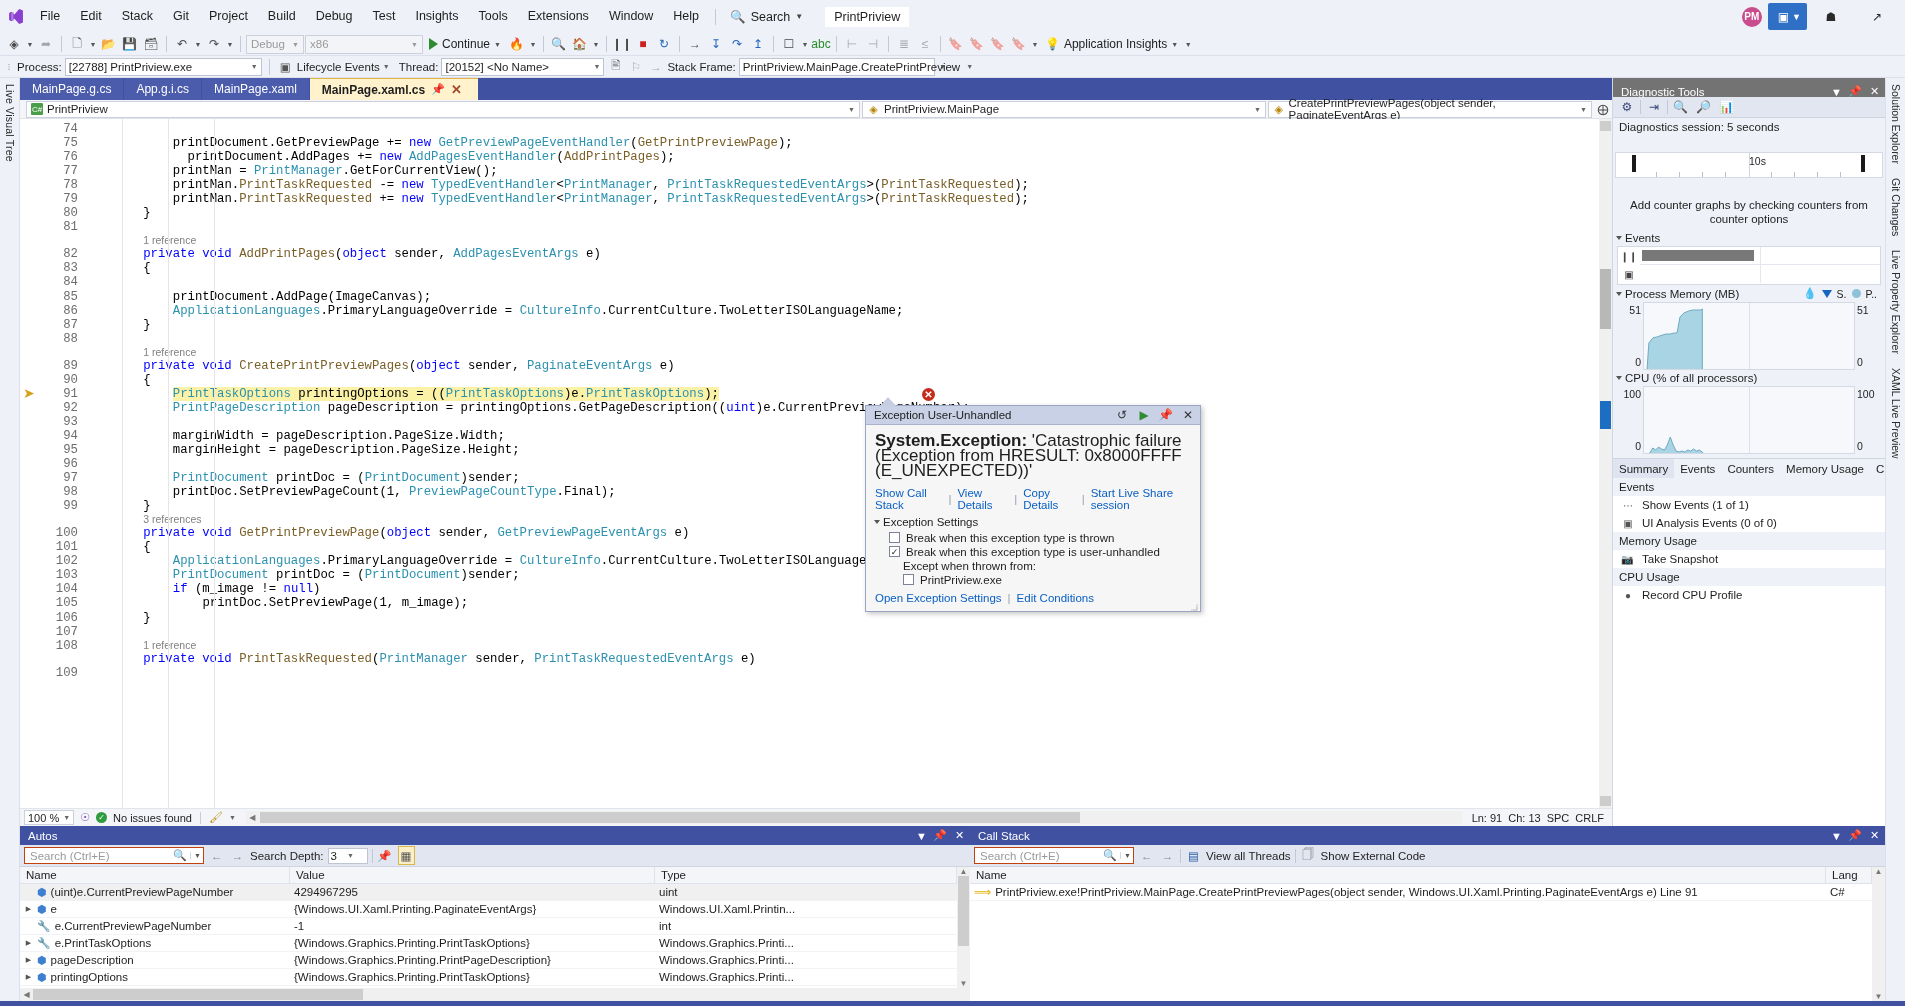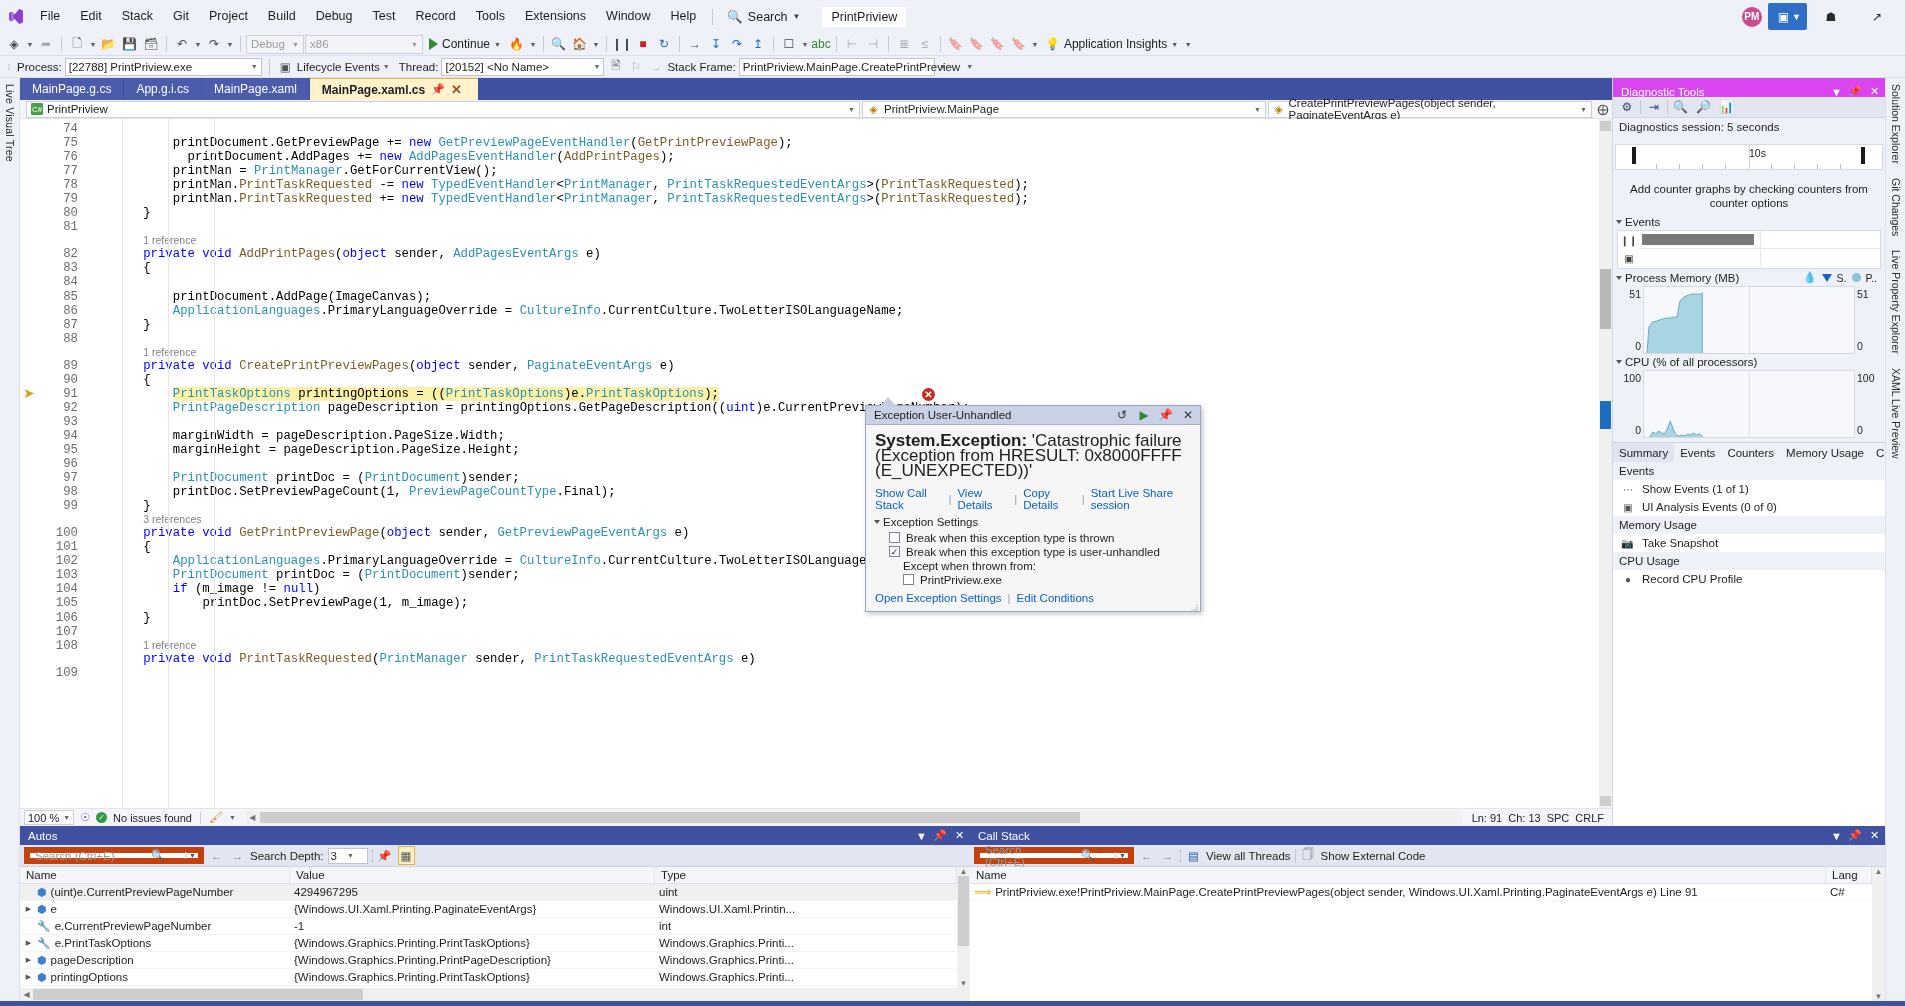"Record" div.menu-item { text: Record -> Insights }
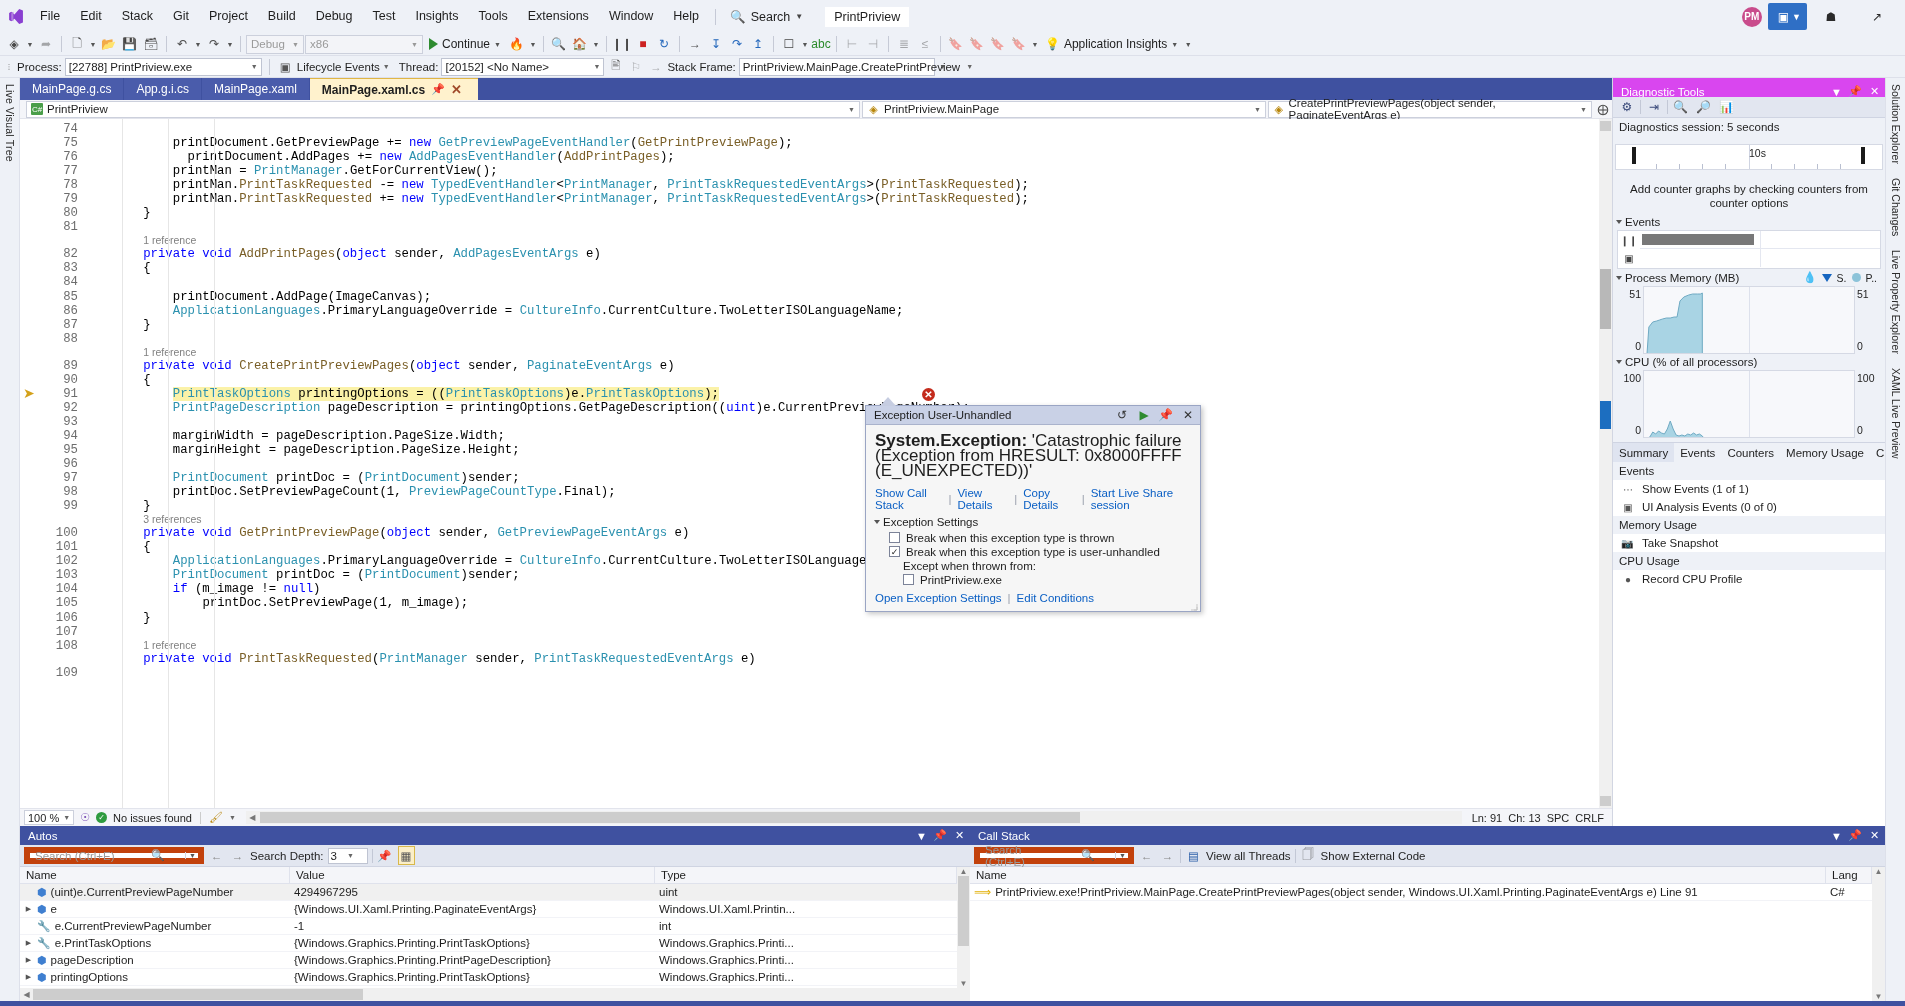"Diagnostic Tools" .diag-head { background: #d946ef -> #737373 }
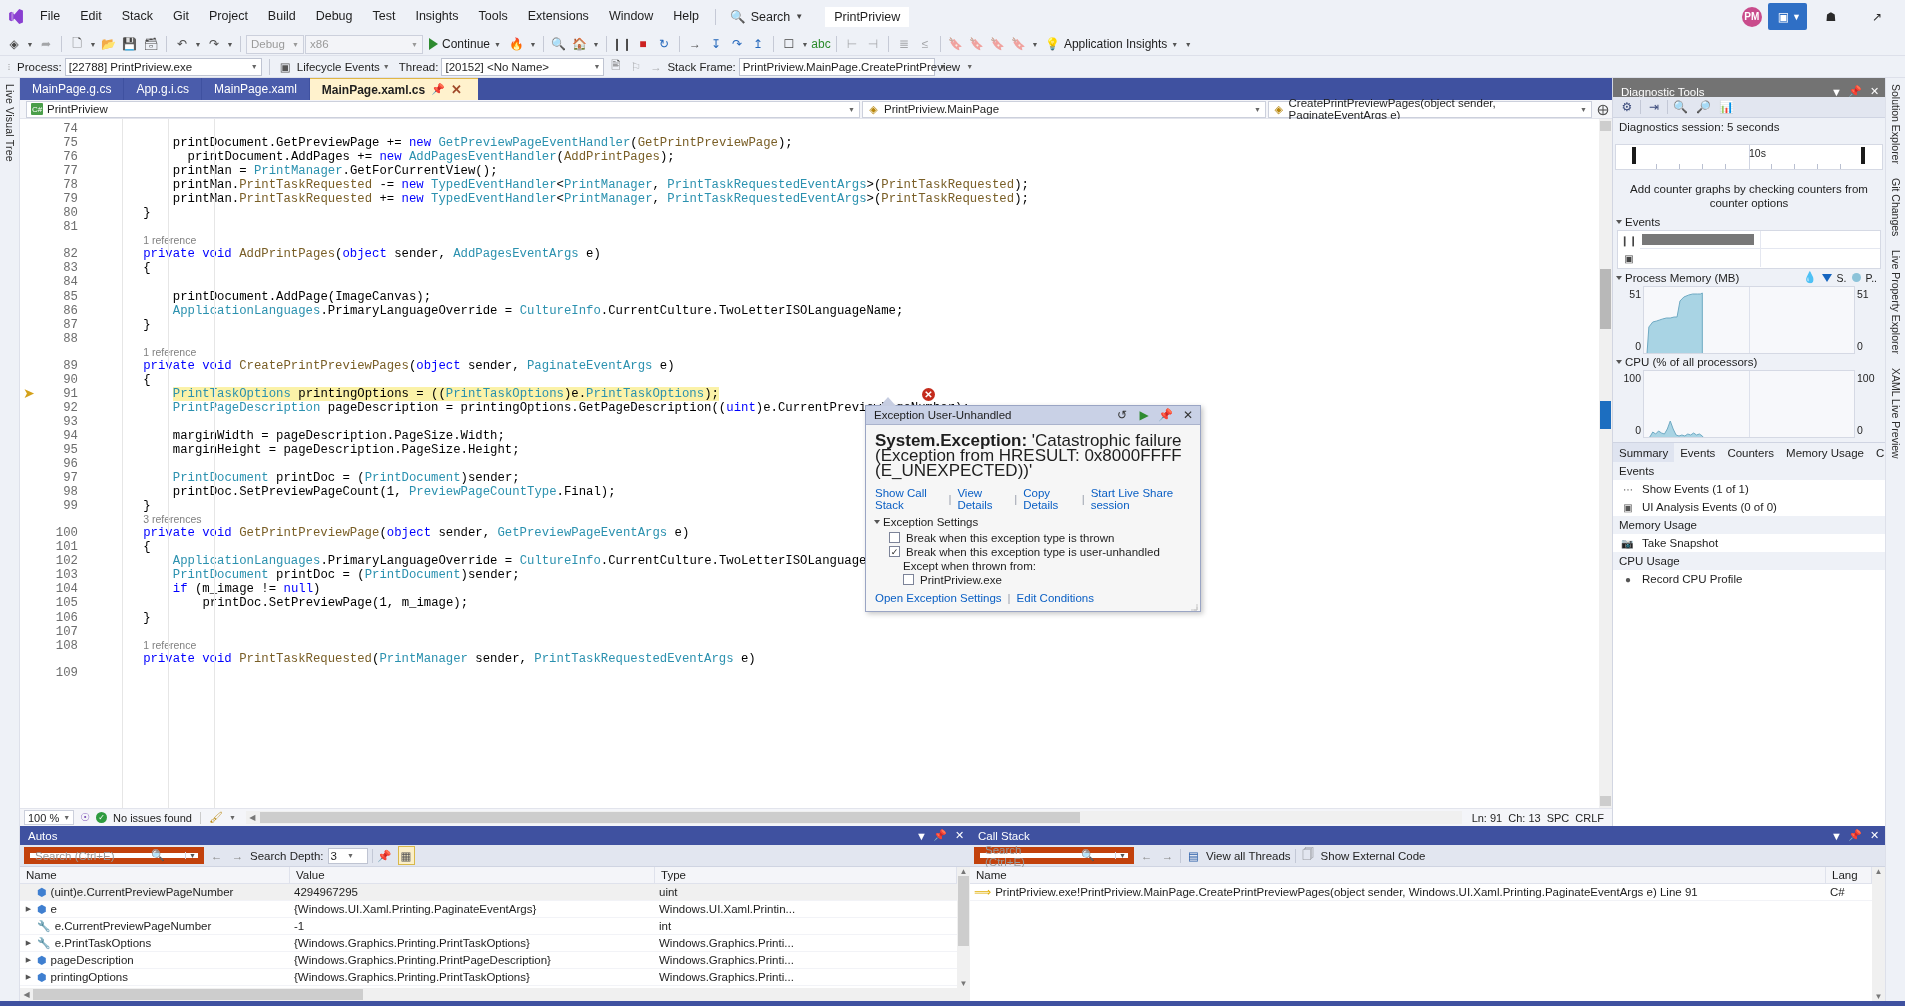"10s" .timeline { margin: 8px 2px -> 16px 2px }
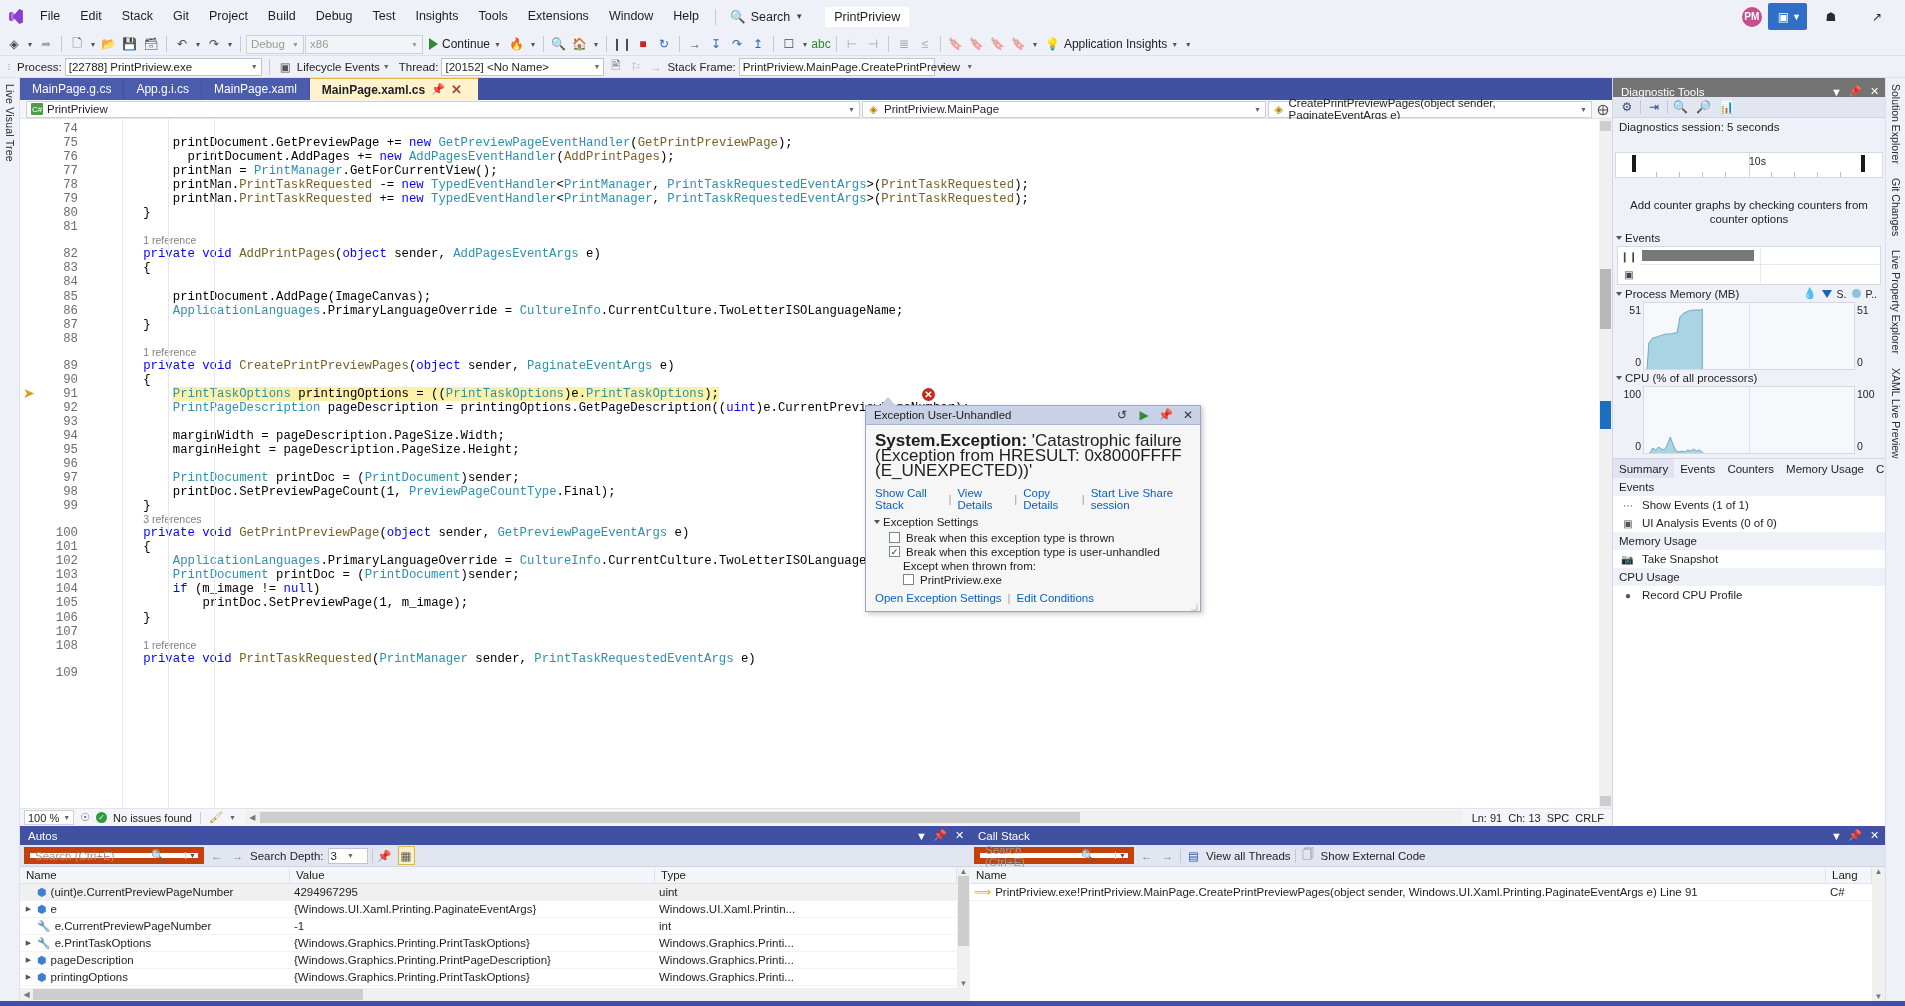"Search (Ctrl+E)" .srch { border: 6px solid #c2410c -> 1px solid #c2410c; gap: 20px -> 3px }
